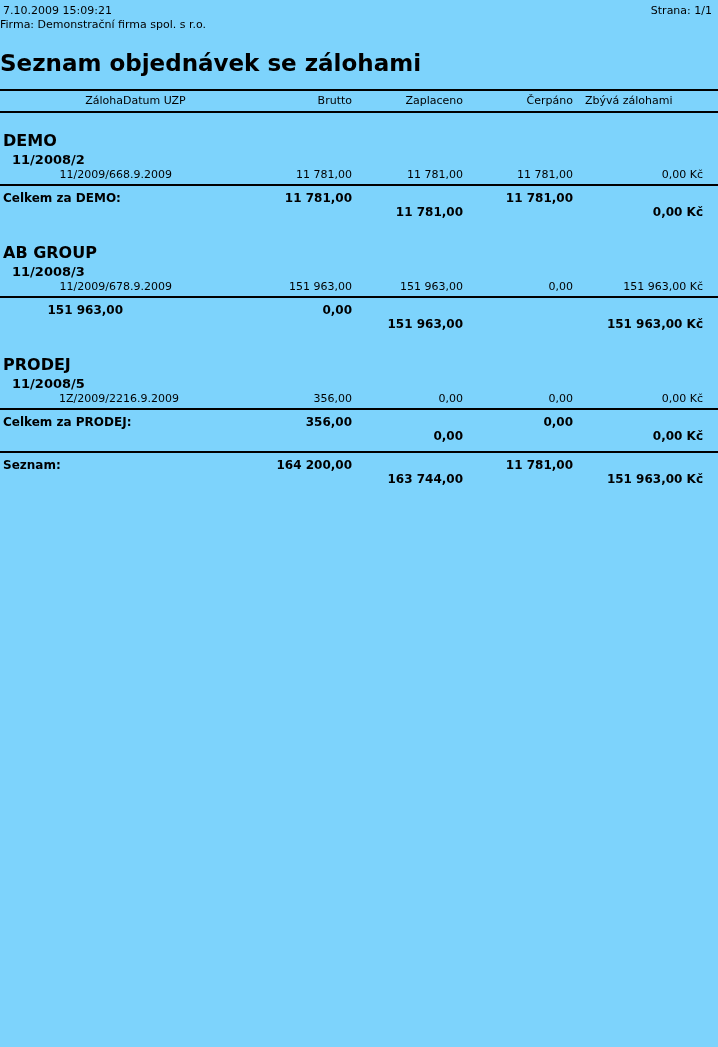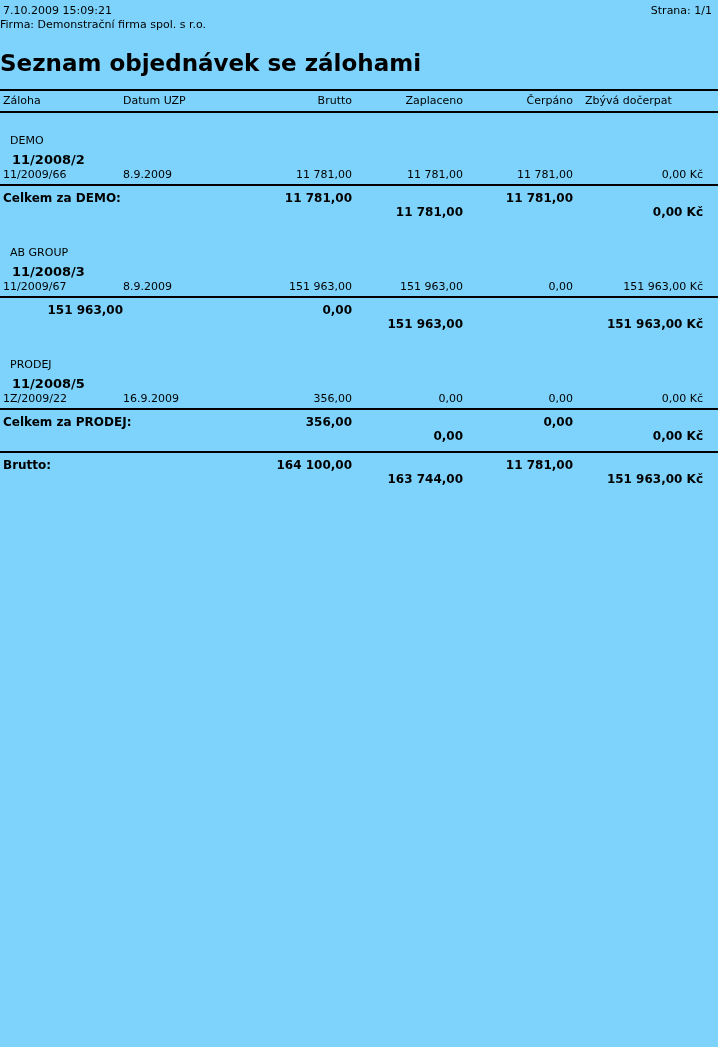"Záloha" .cl { text-align: left -> right }
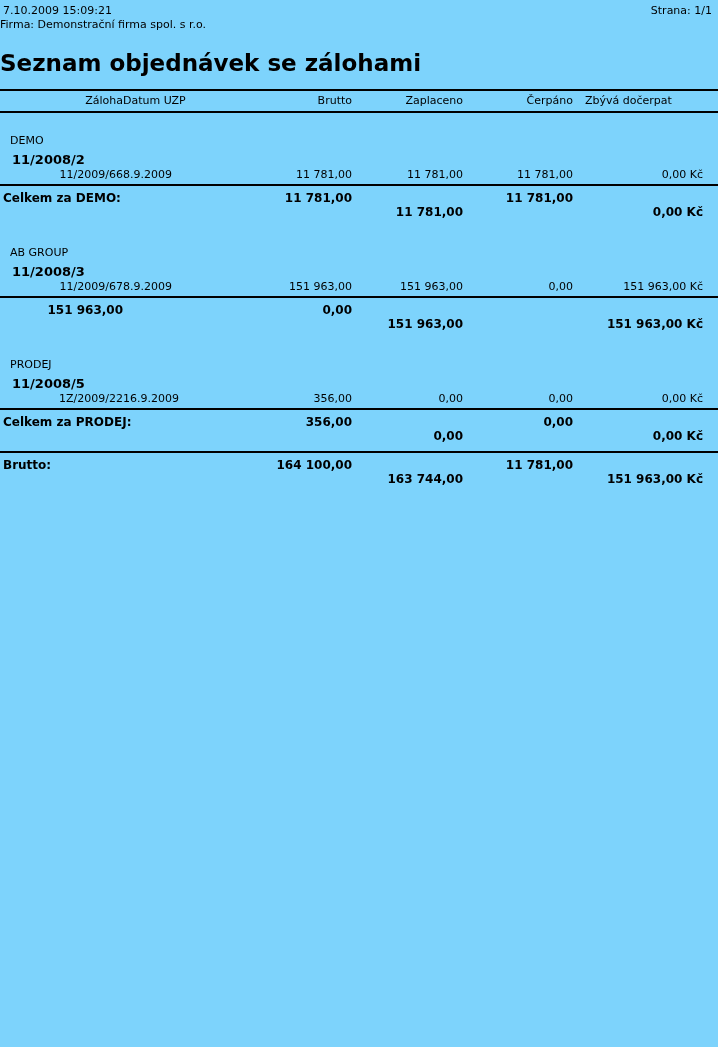"Zbývá dočerpat" div.c6h { text: dočerpat -> zálohami }
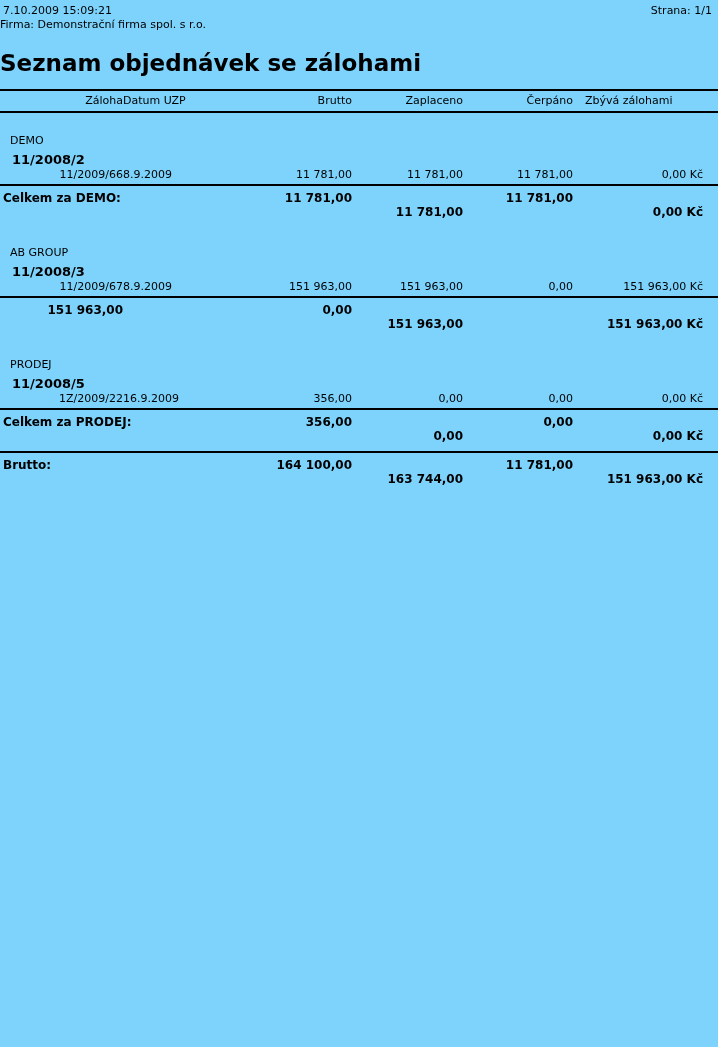"DEMO" .group-name { font-size: 11px -> 16px; font-weight: 400 -> 700; padding-left: 10px -> 3px }
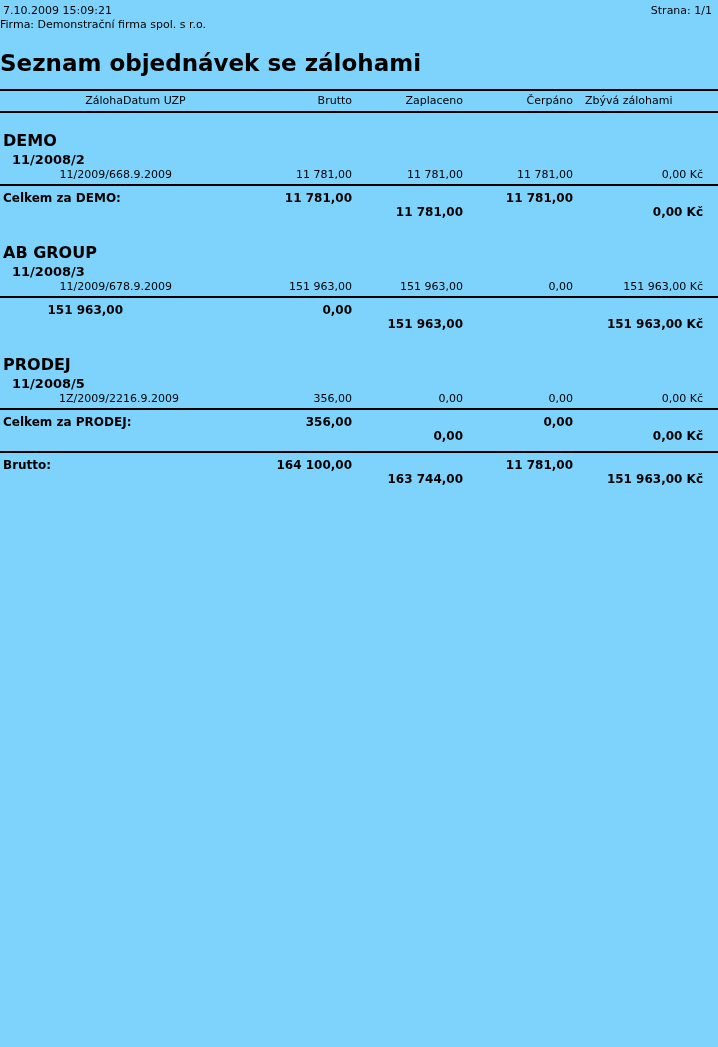"Brutto:" div.total-label { text: Brutto -> Seznam }
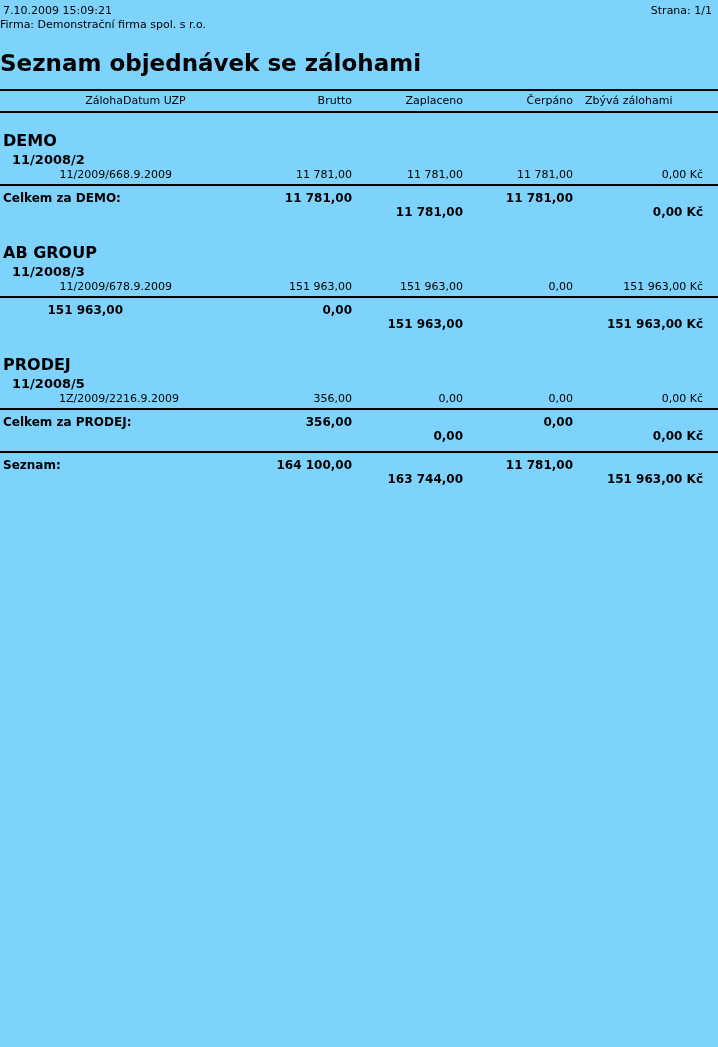"164 100,00" div.cr { text: 164 100,00 -> 164 200,00 }
